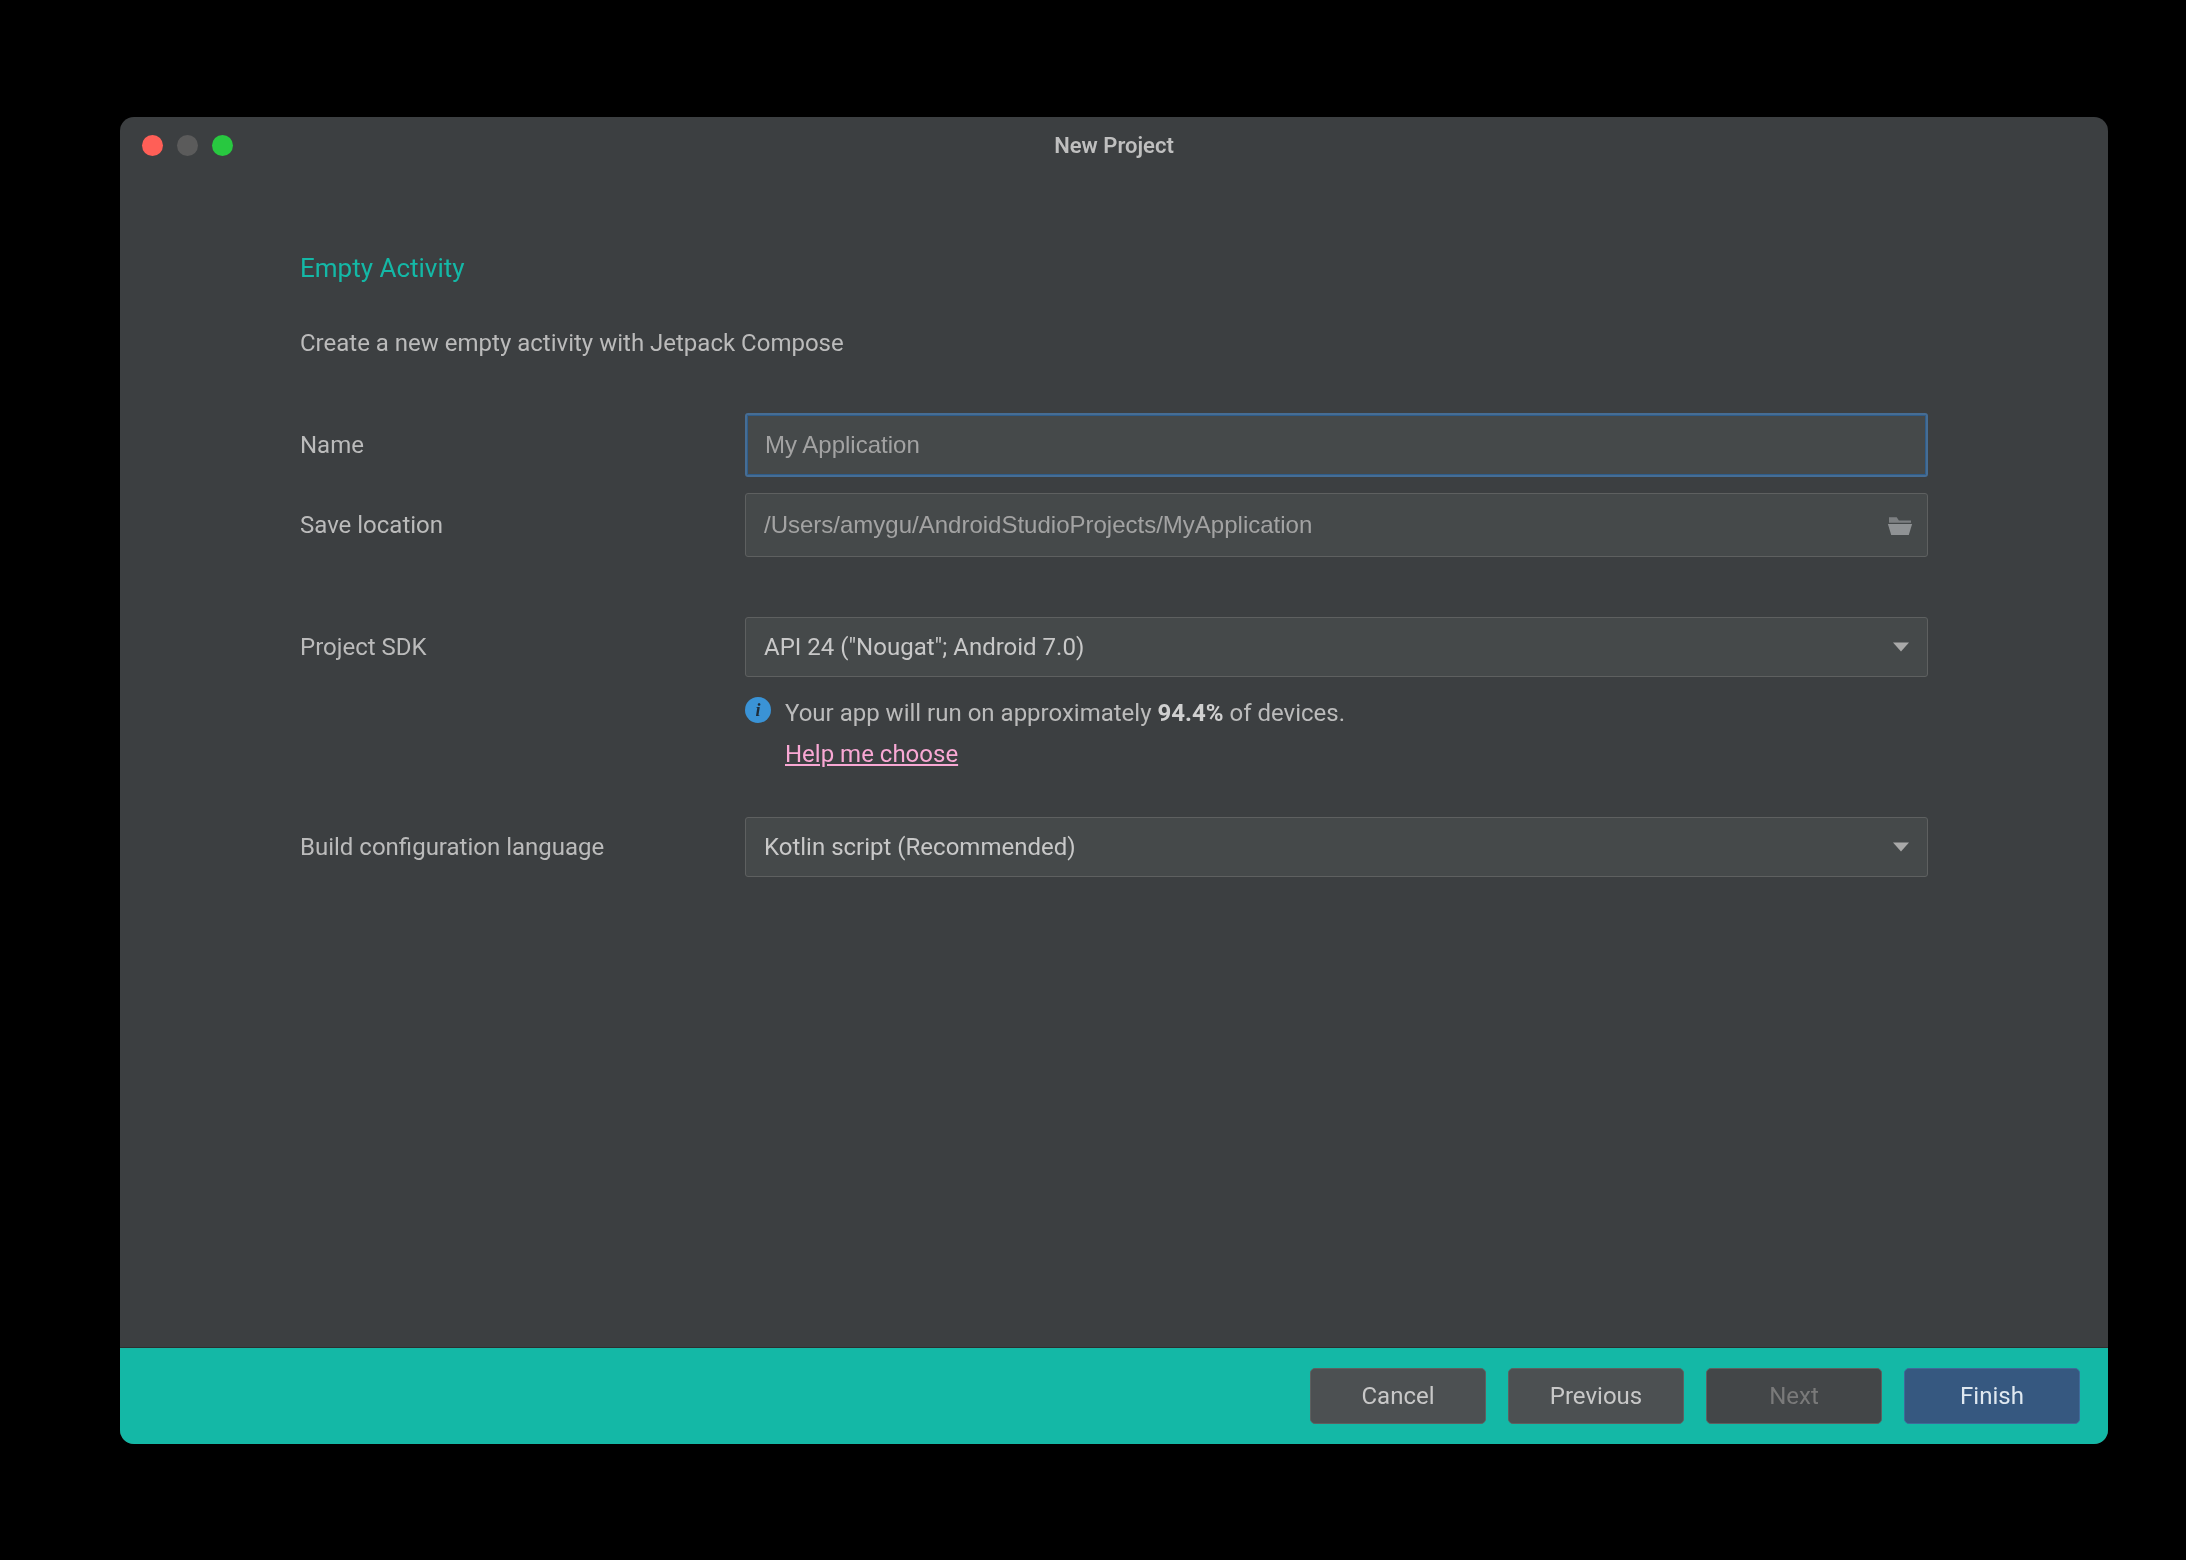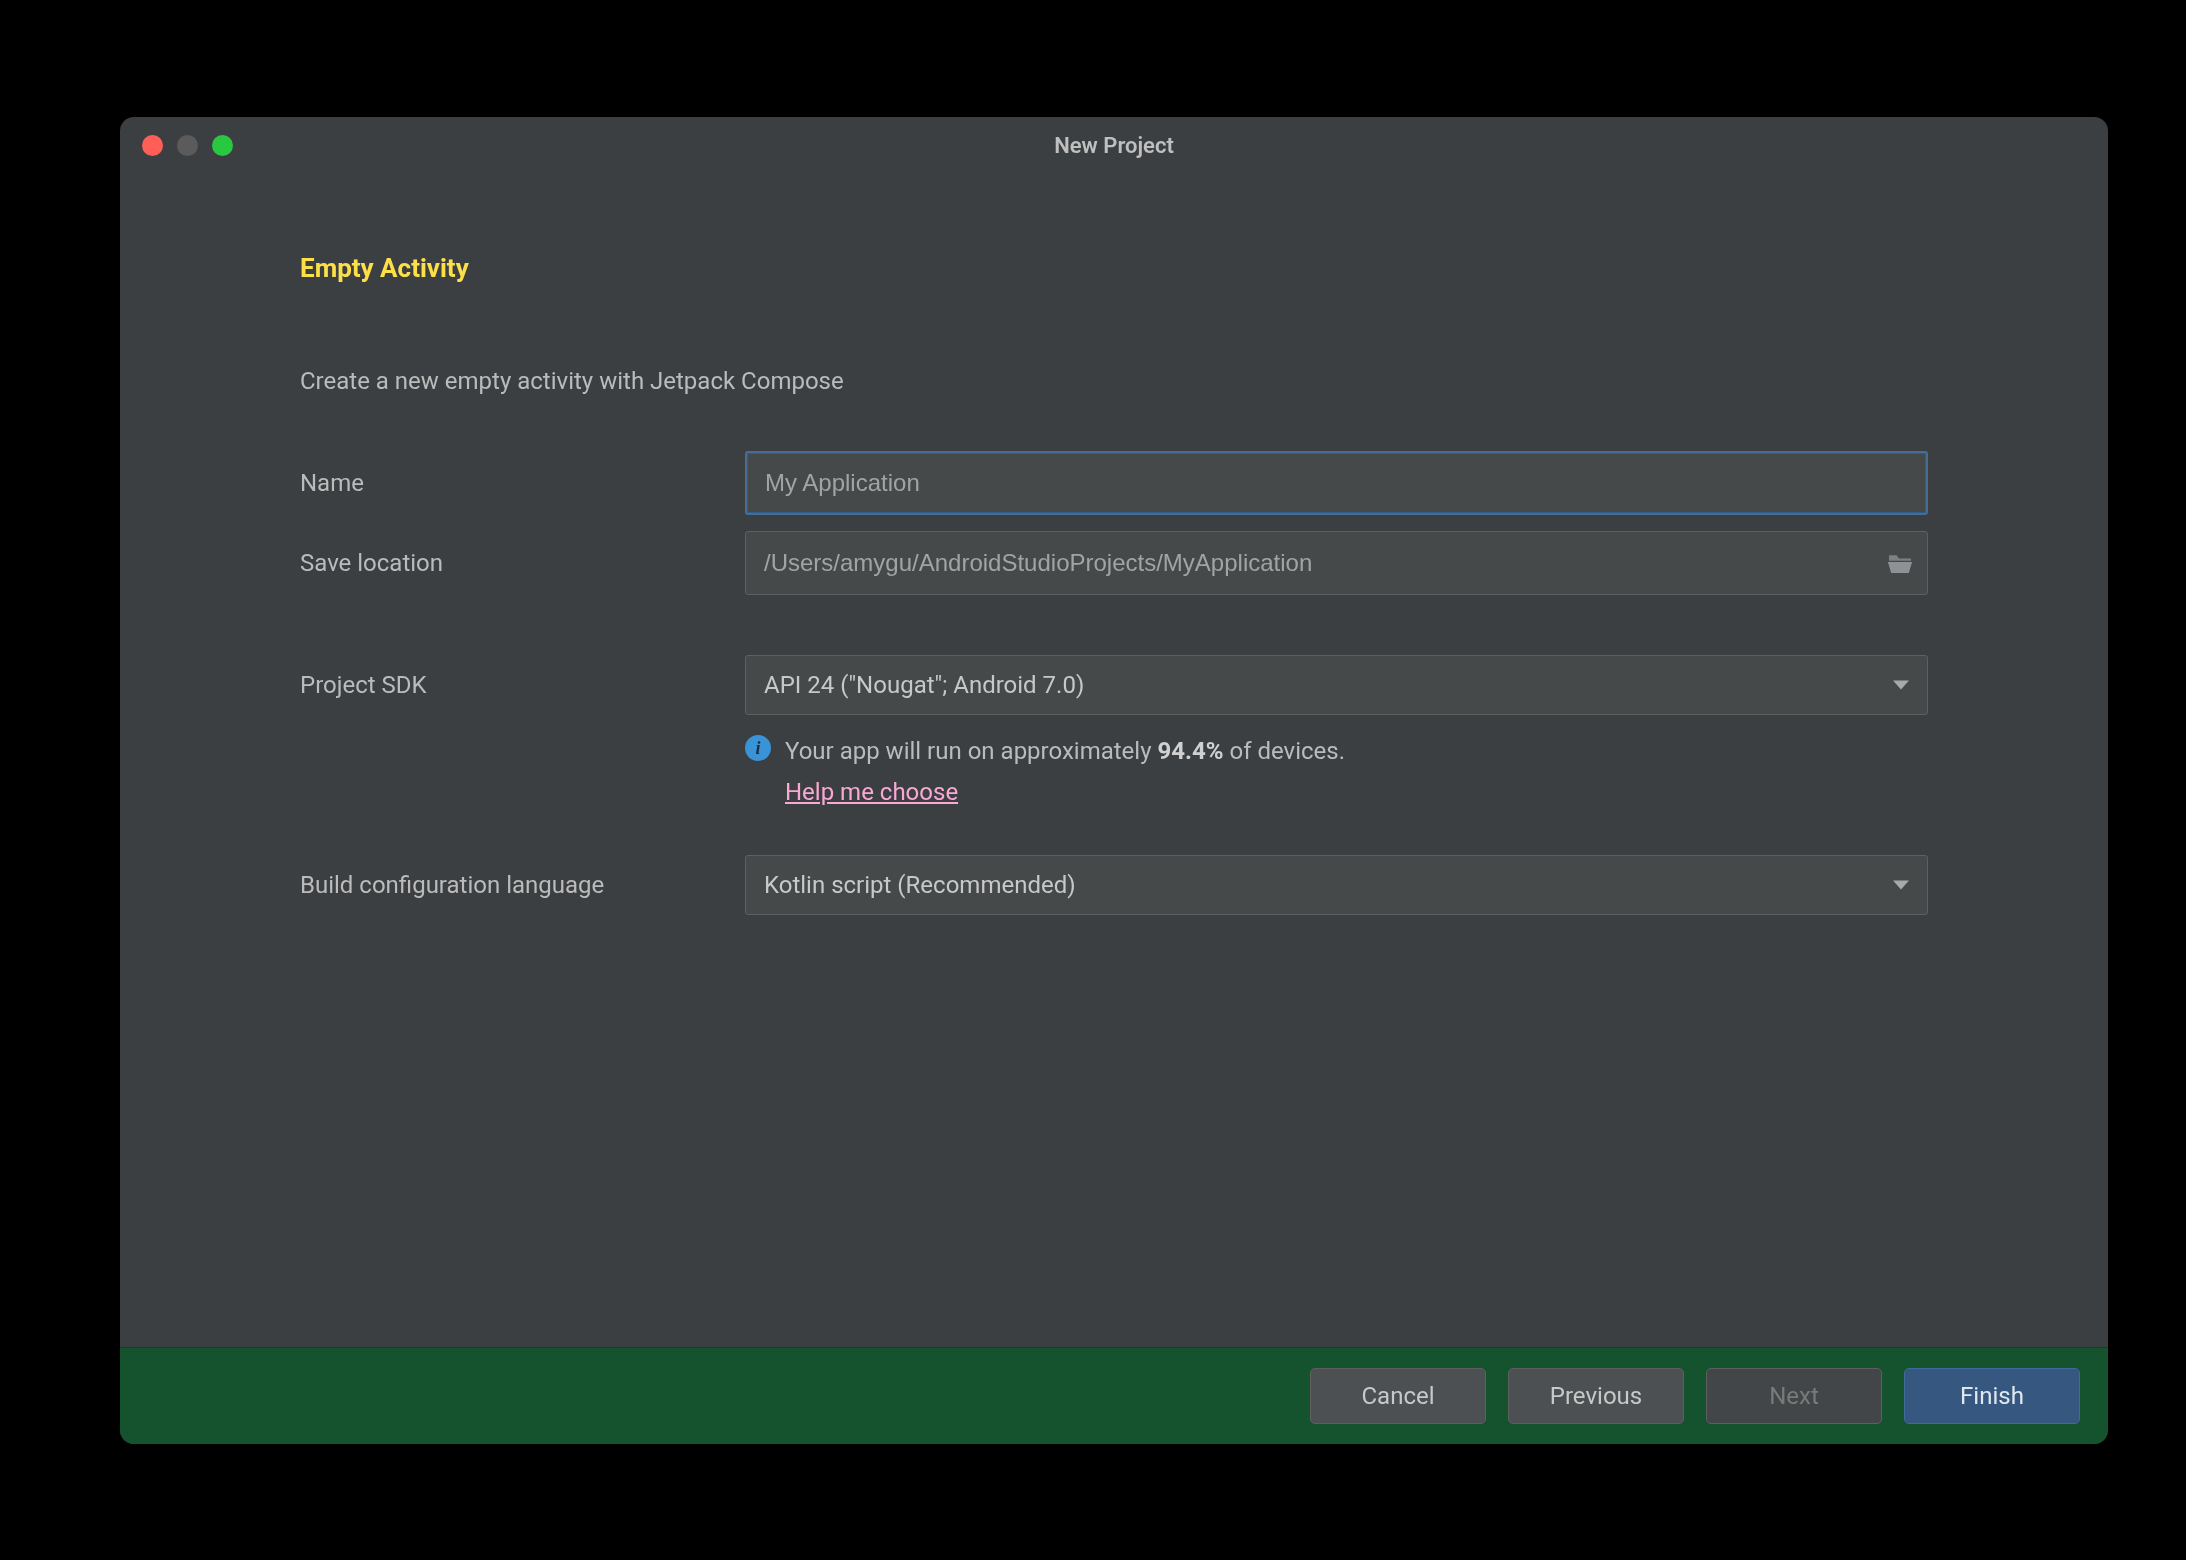"Empty Activity" .heading { color: #fde047 -> #14b8a6; font-weight: 700 -> 400; margin-bottom: 84px -> 46px }
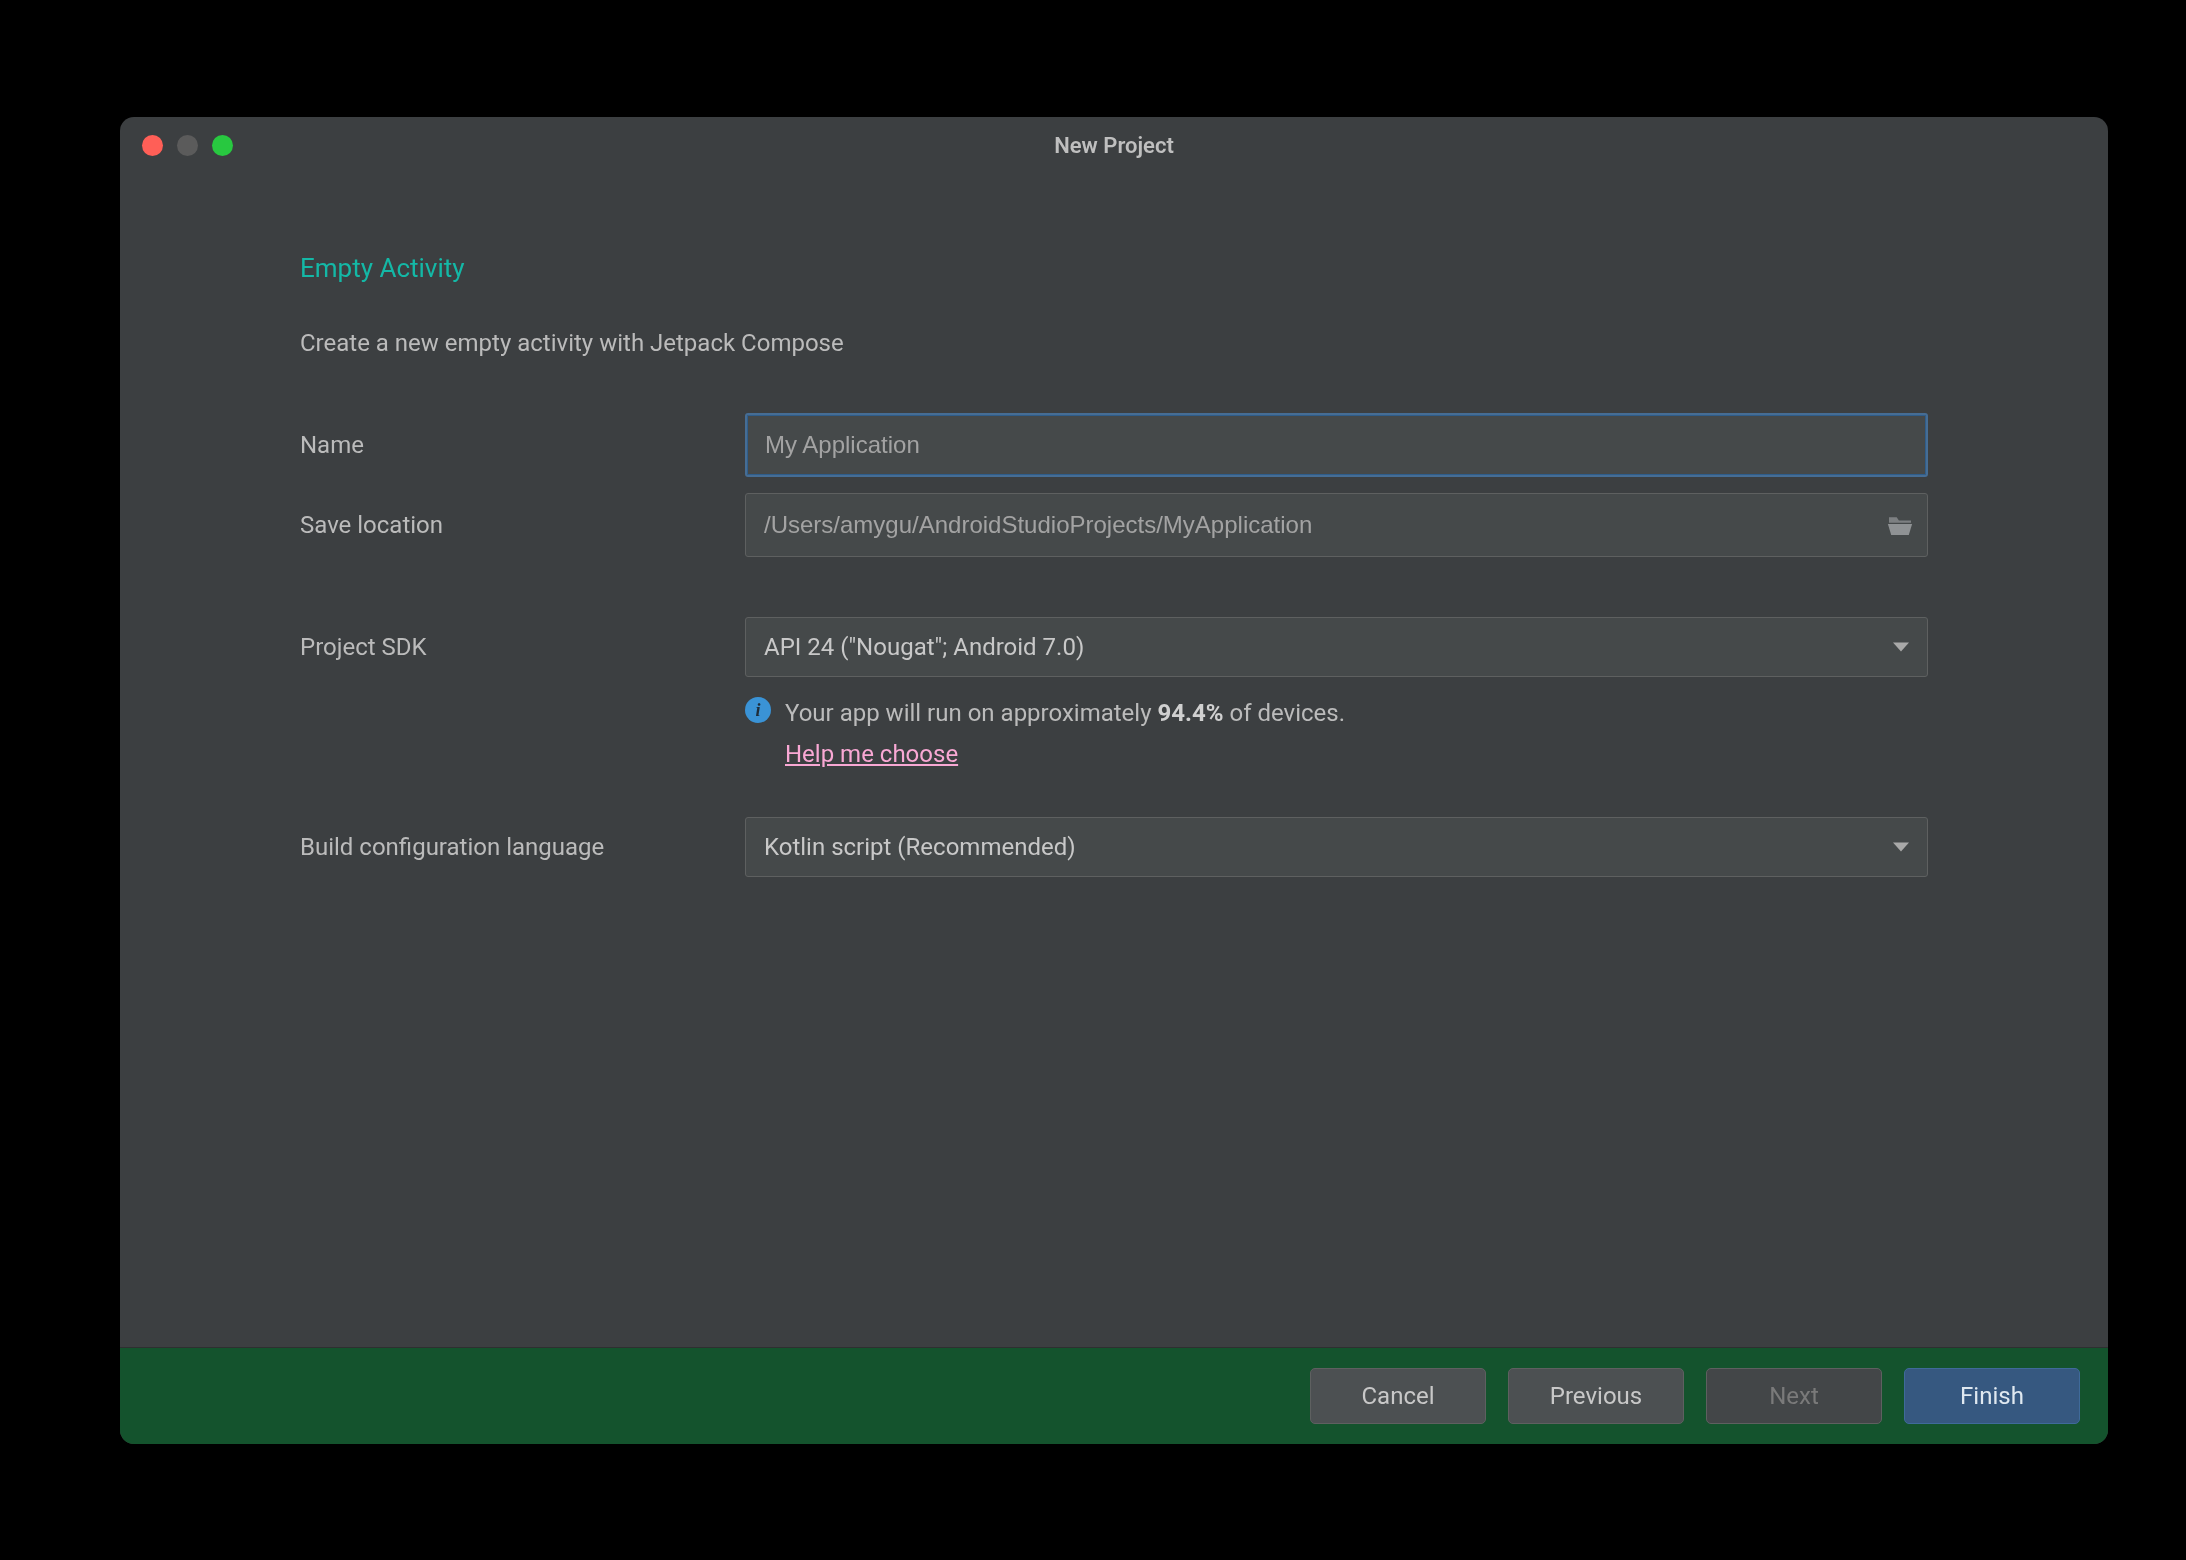"Cancel" .footer { background: #14532d -> #14b8a6 }
